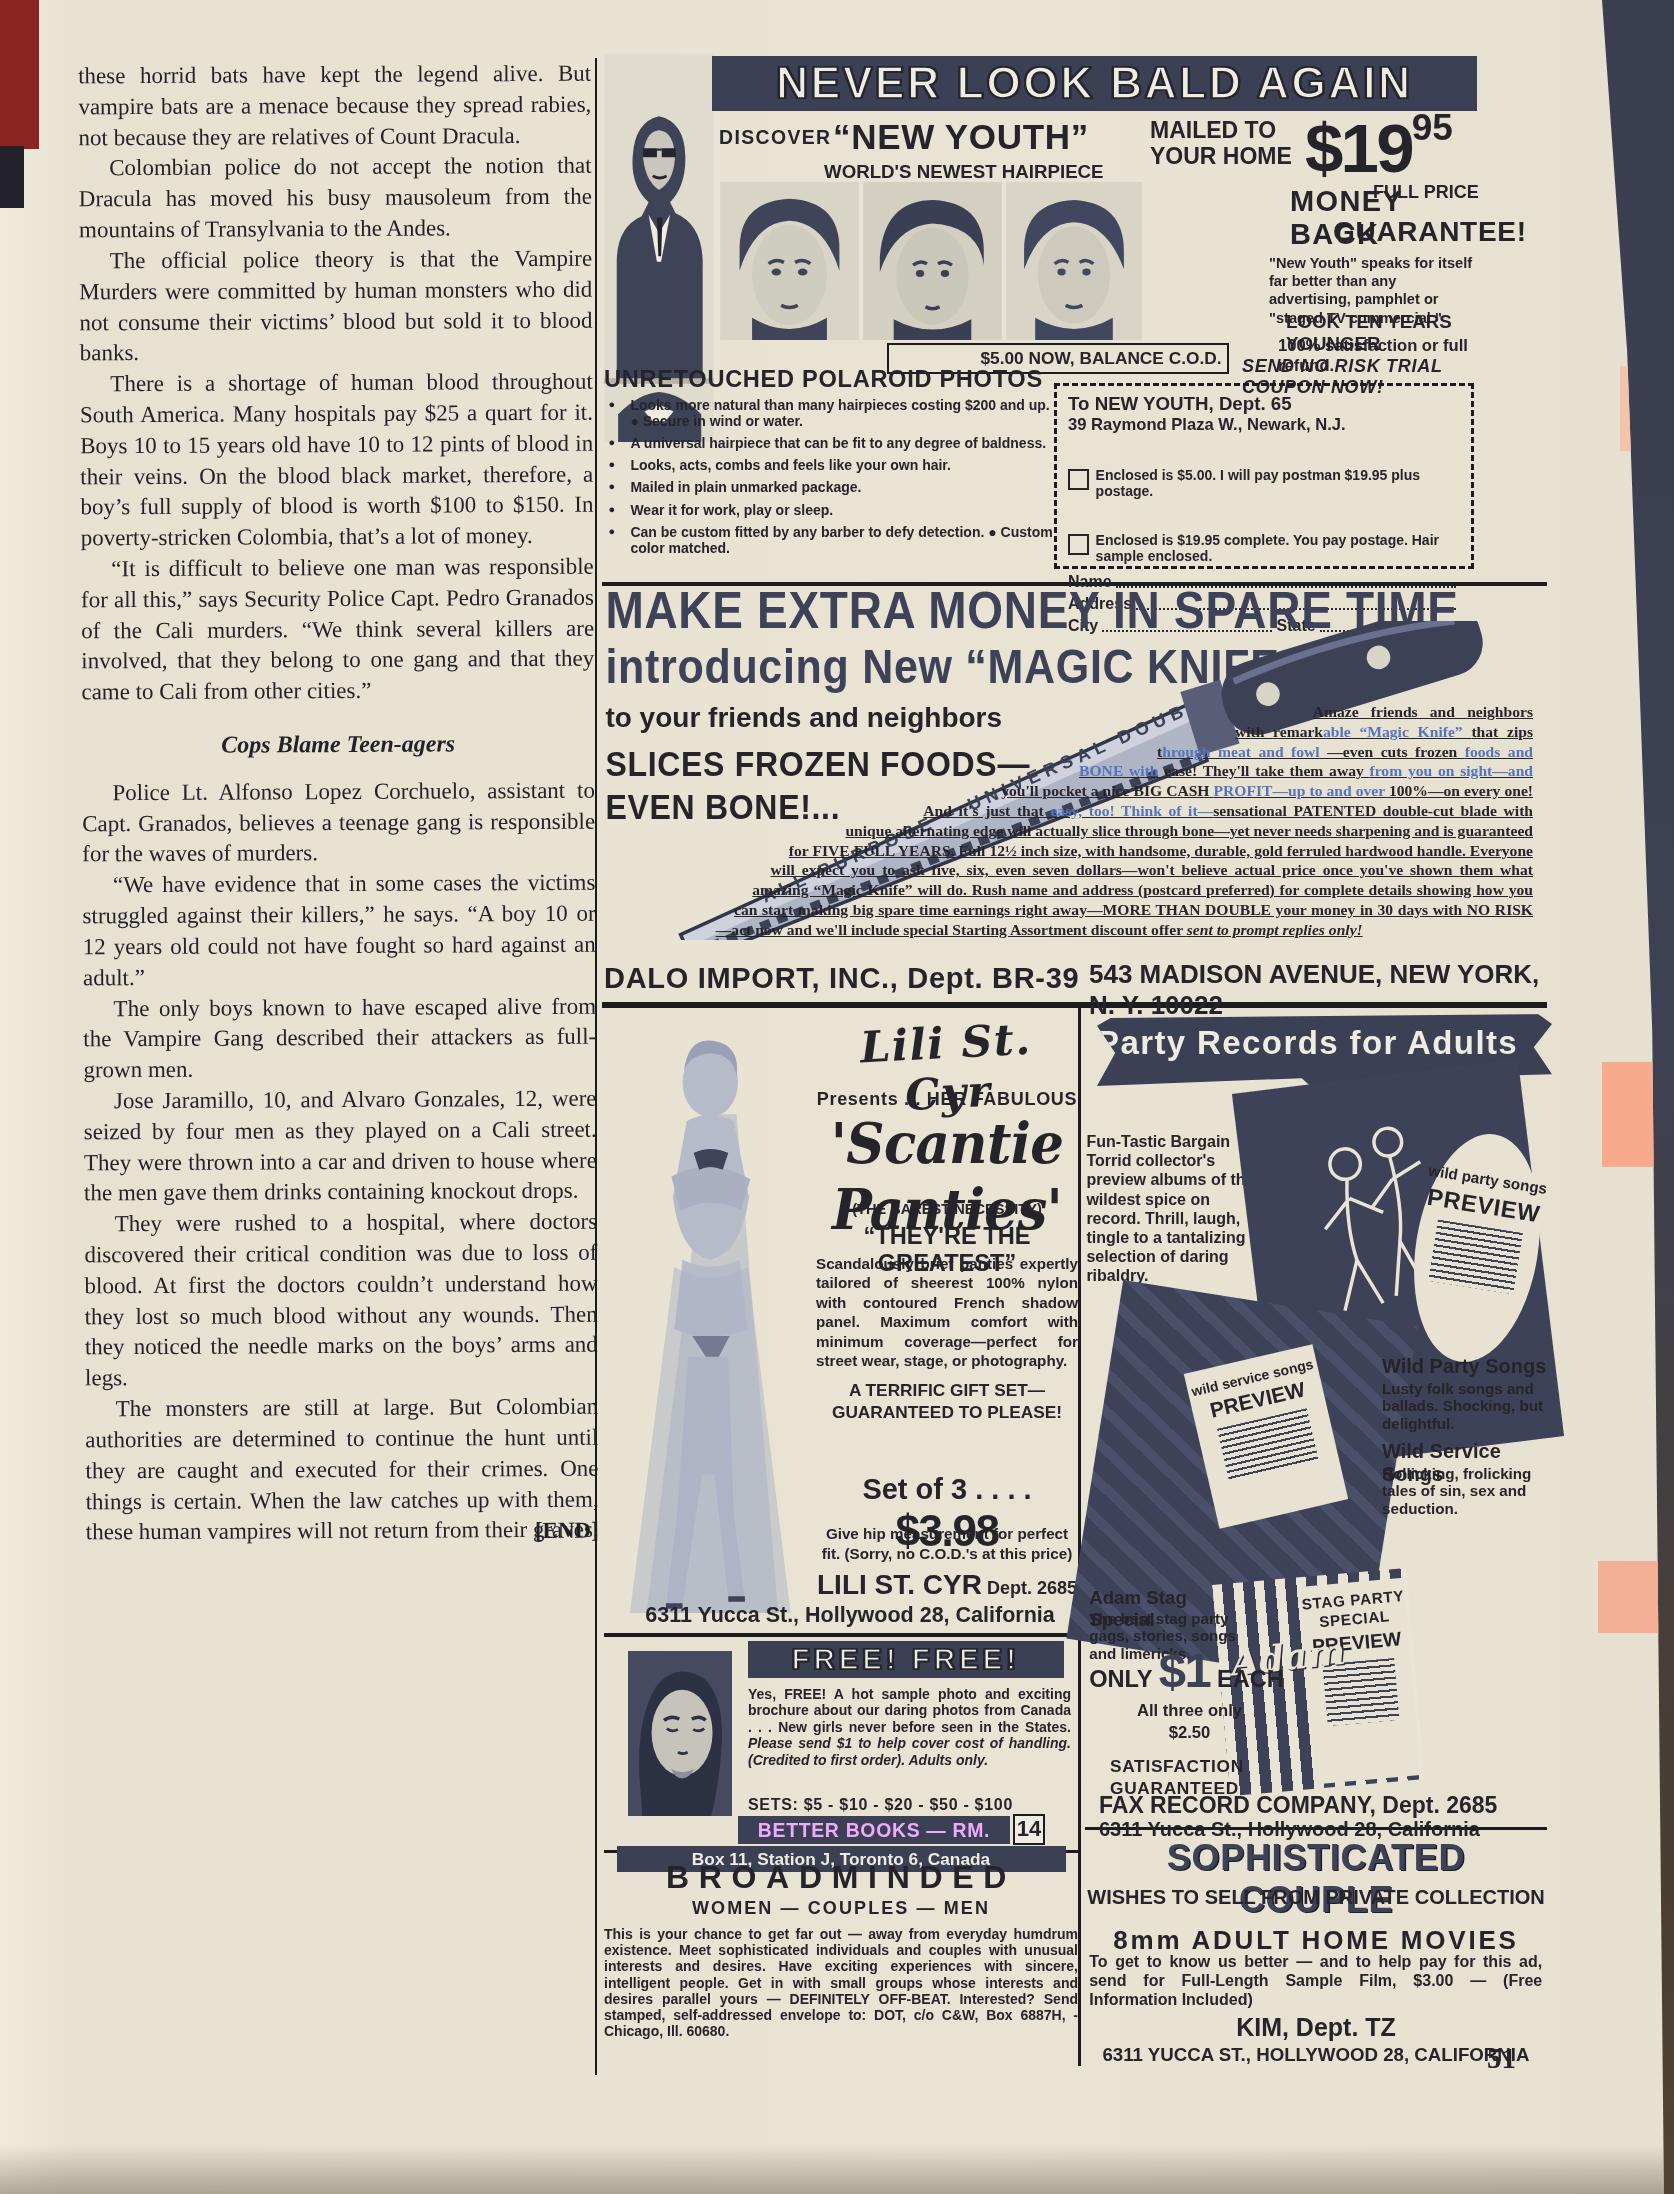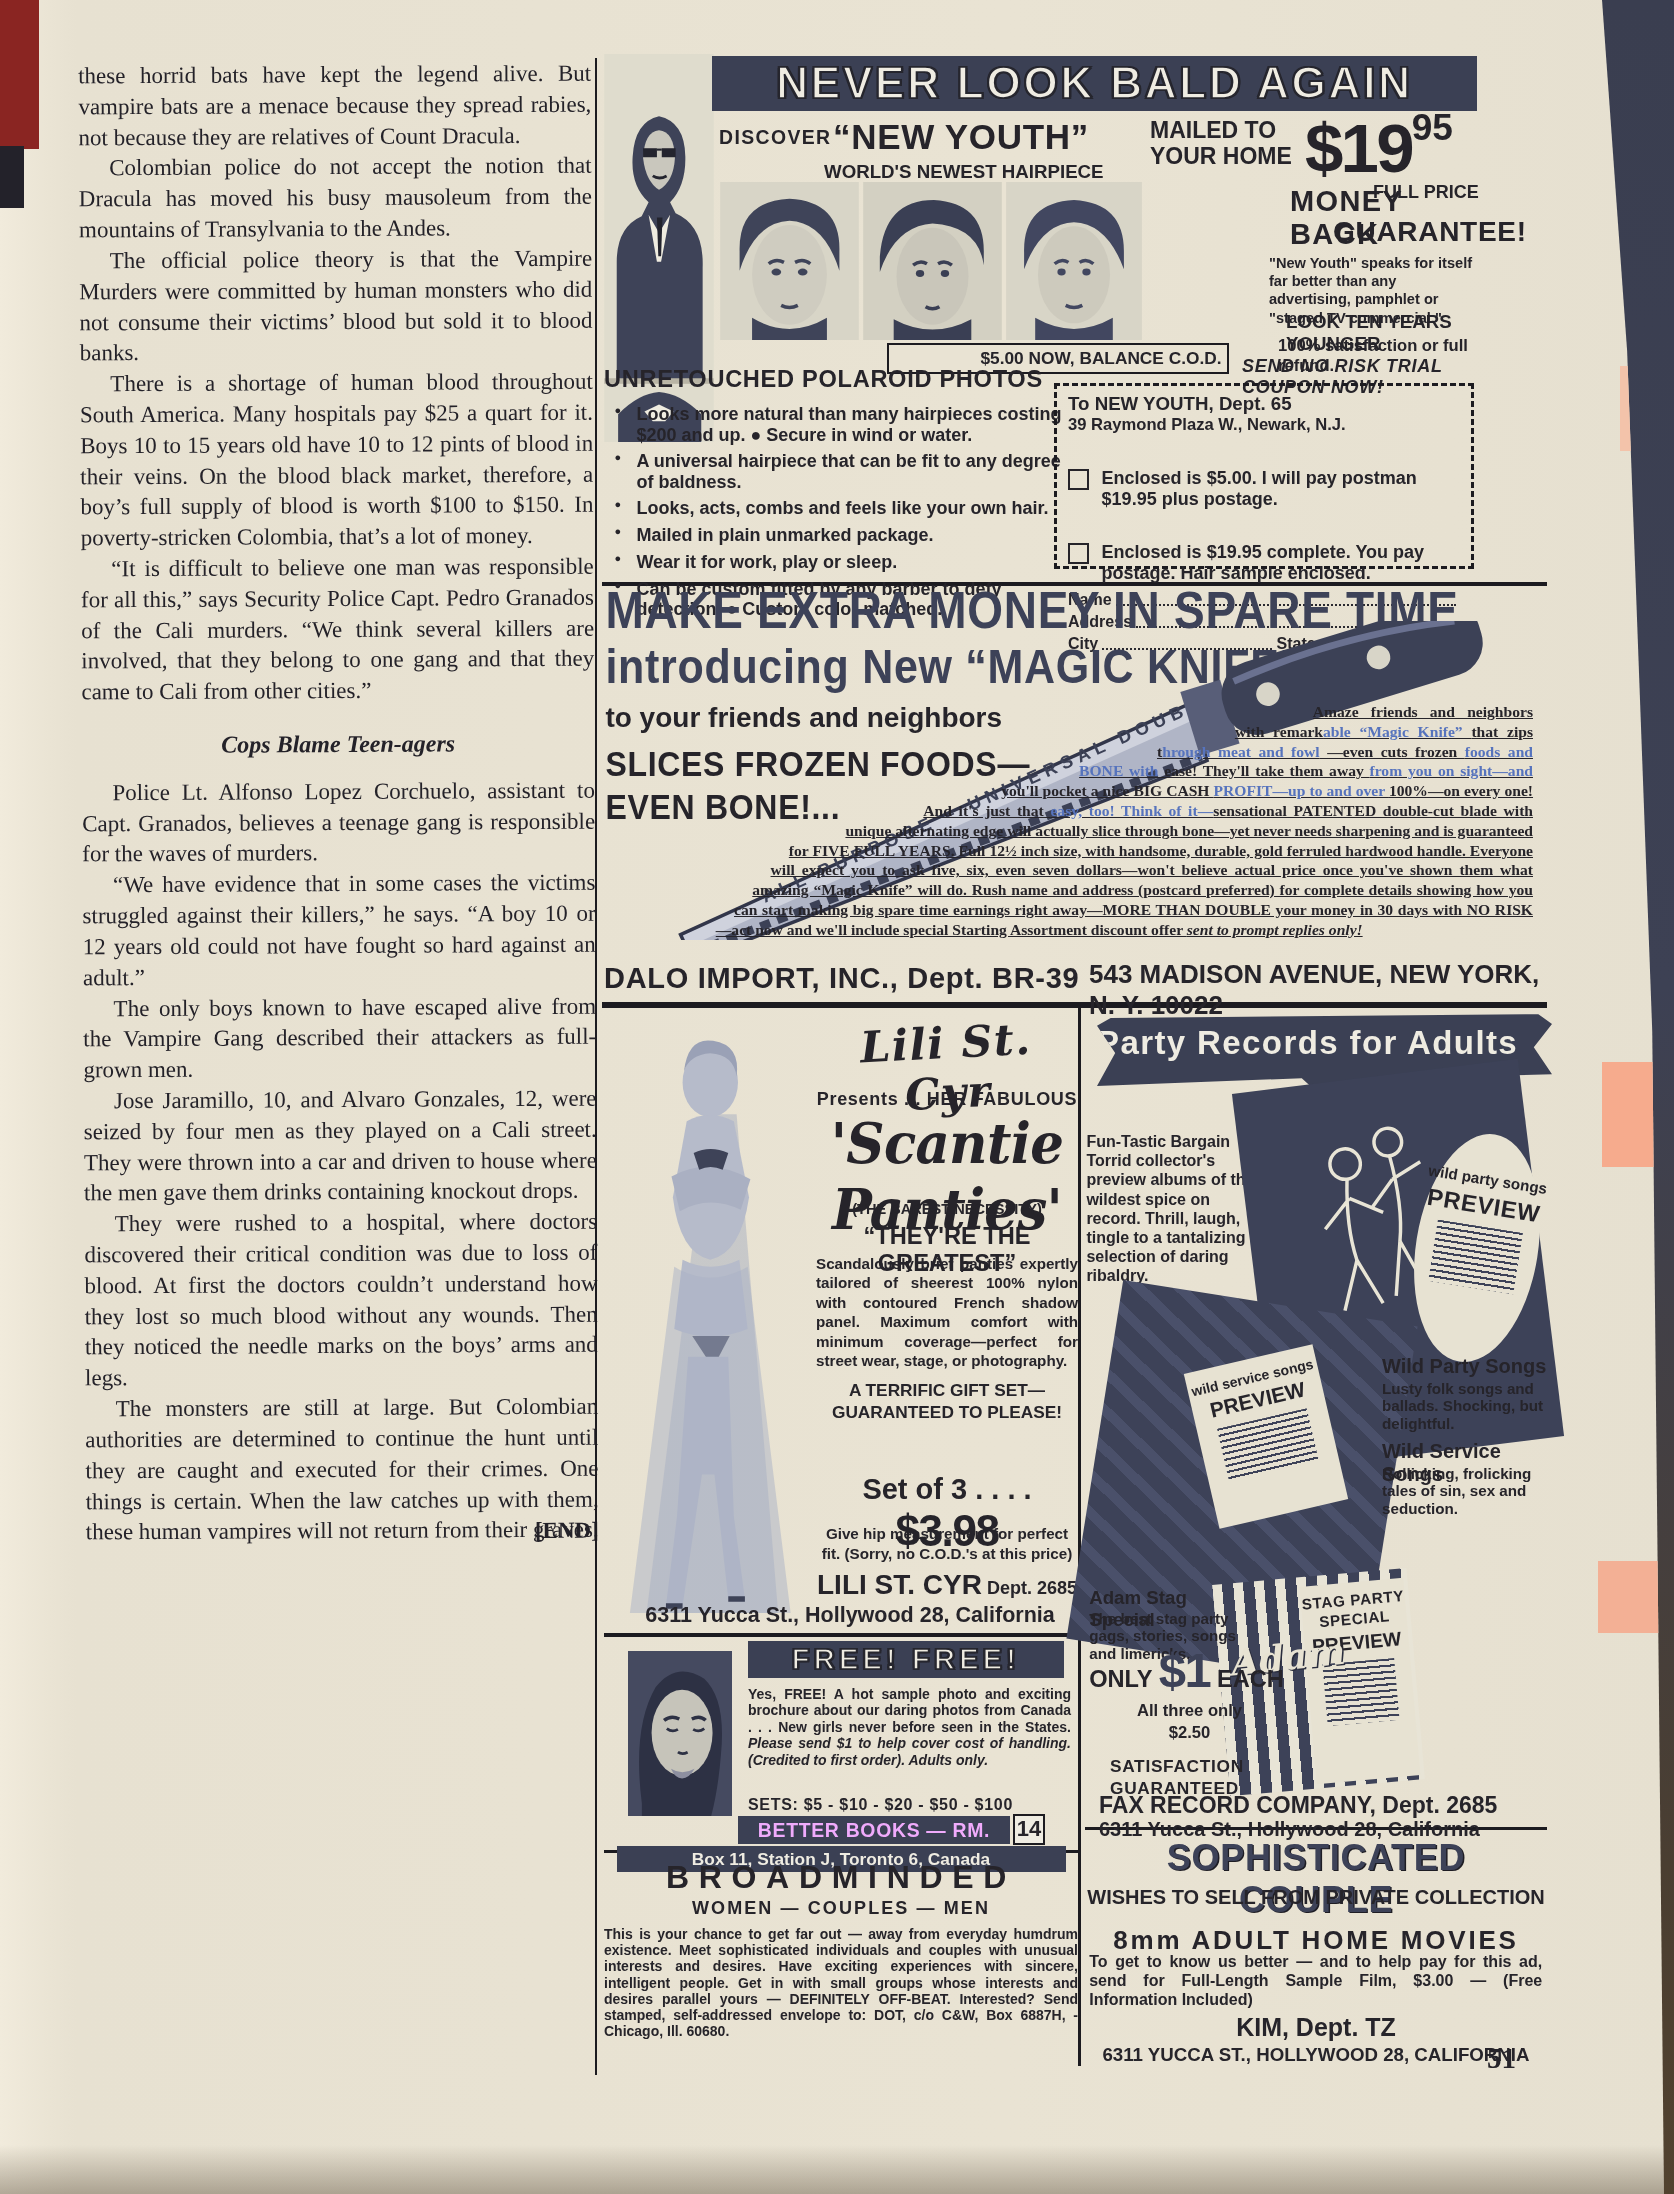"Looks more natural than many" .bullets { font-size: 18px -> 14px; margin: 6px -> 0 }
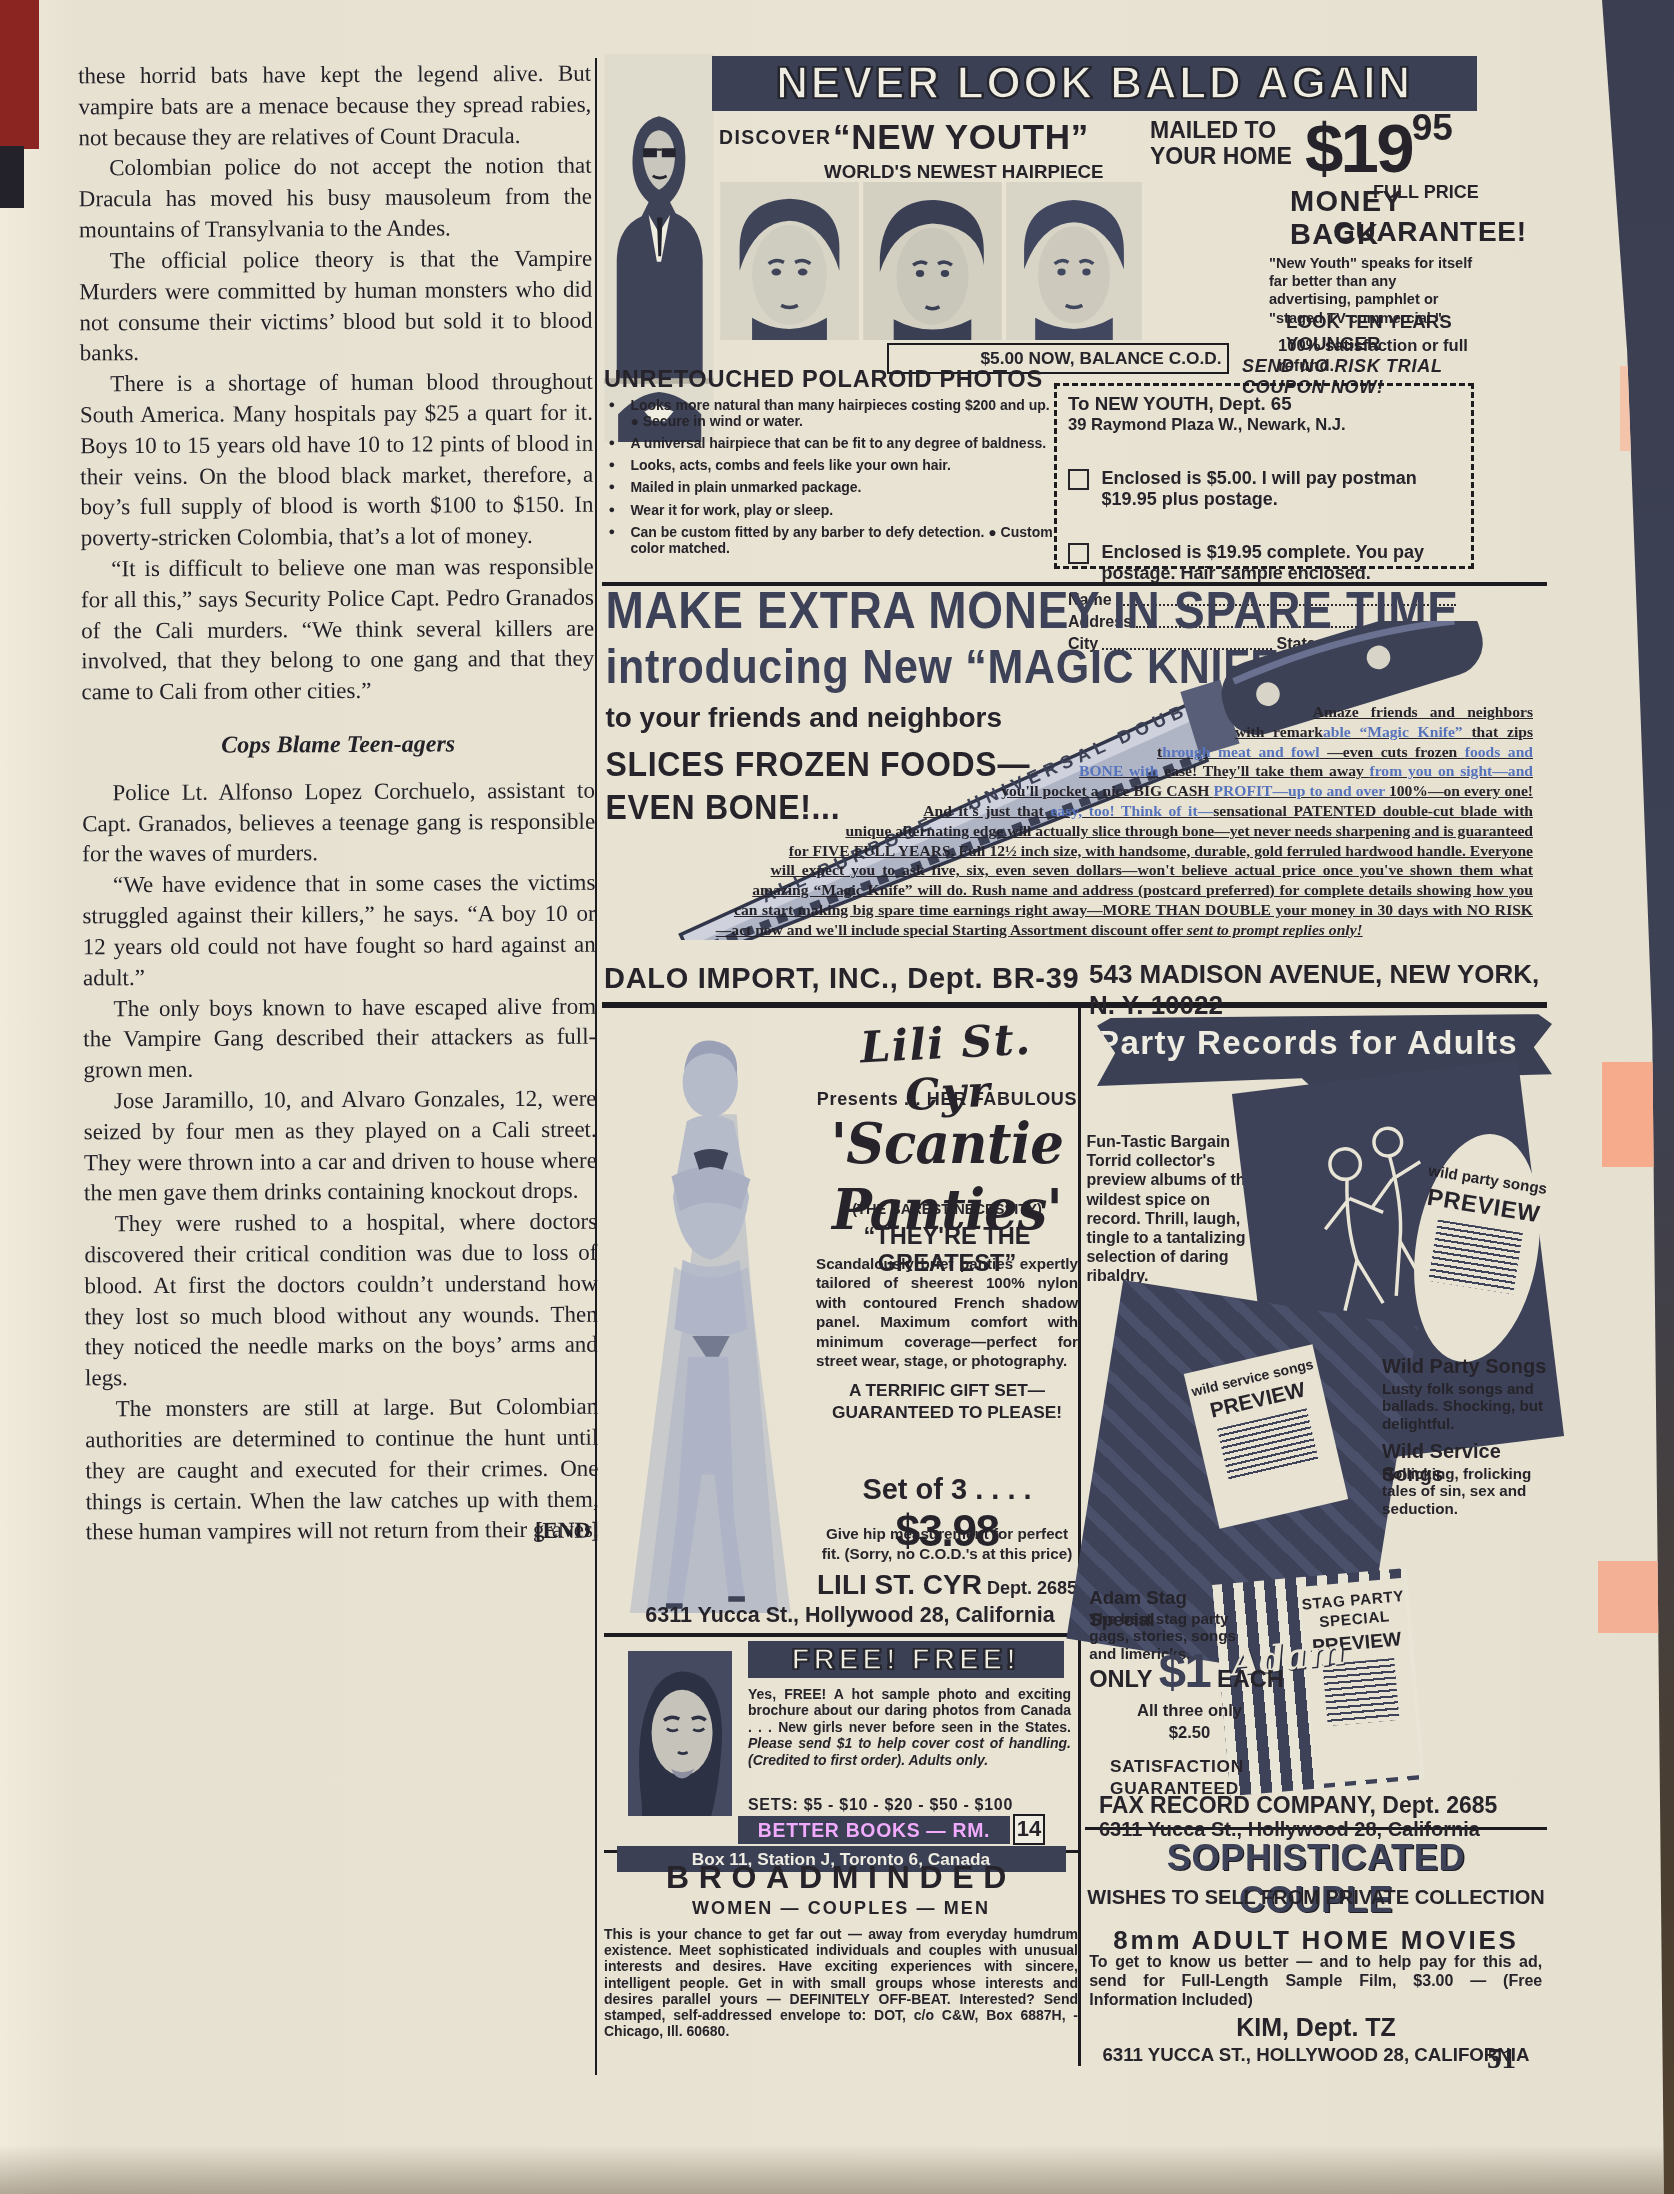"Enclosed is $5.00. I will" .c-opt { font-size: 18px -> 14px; gap: 13px -> 7px }
